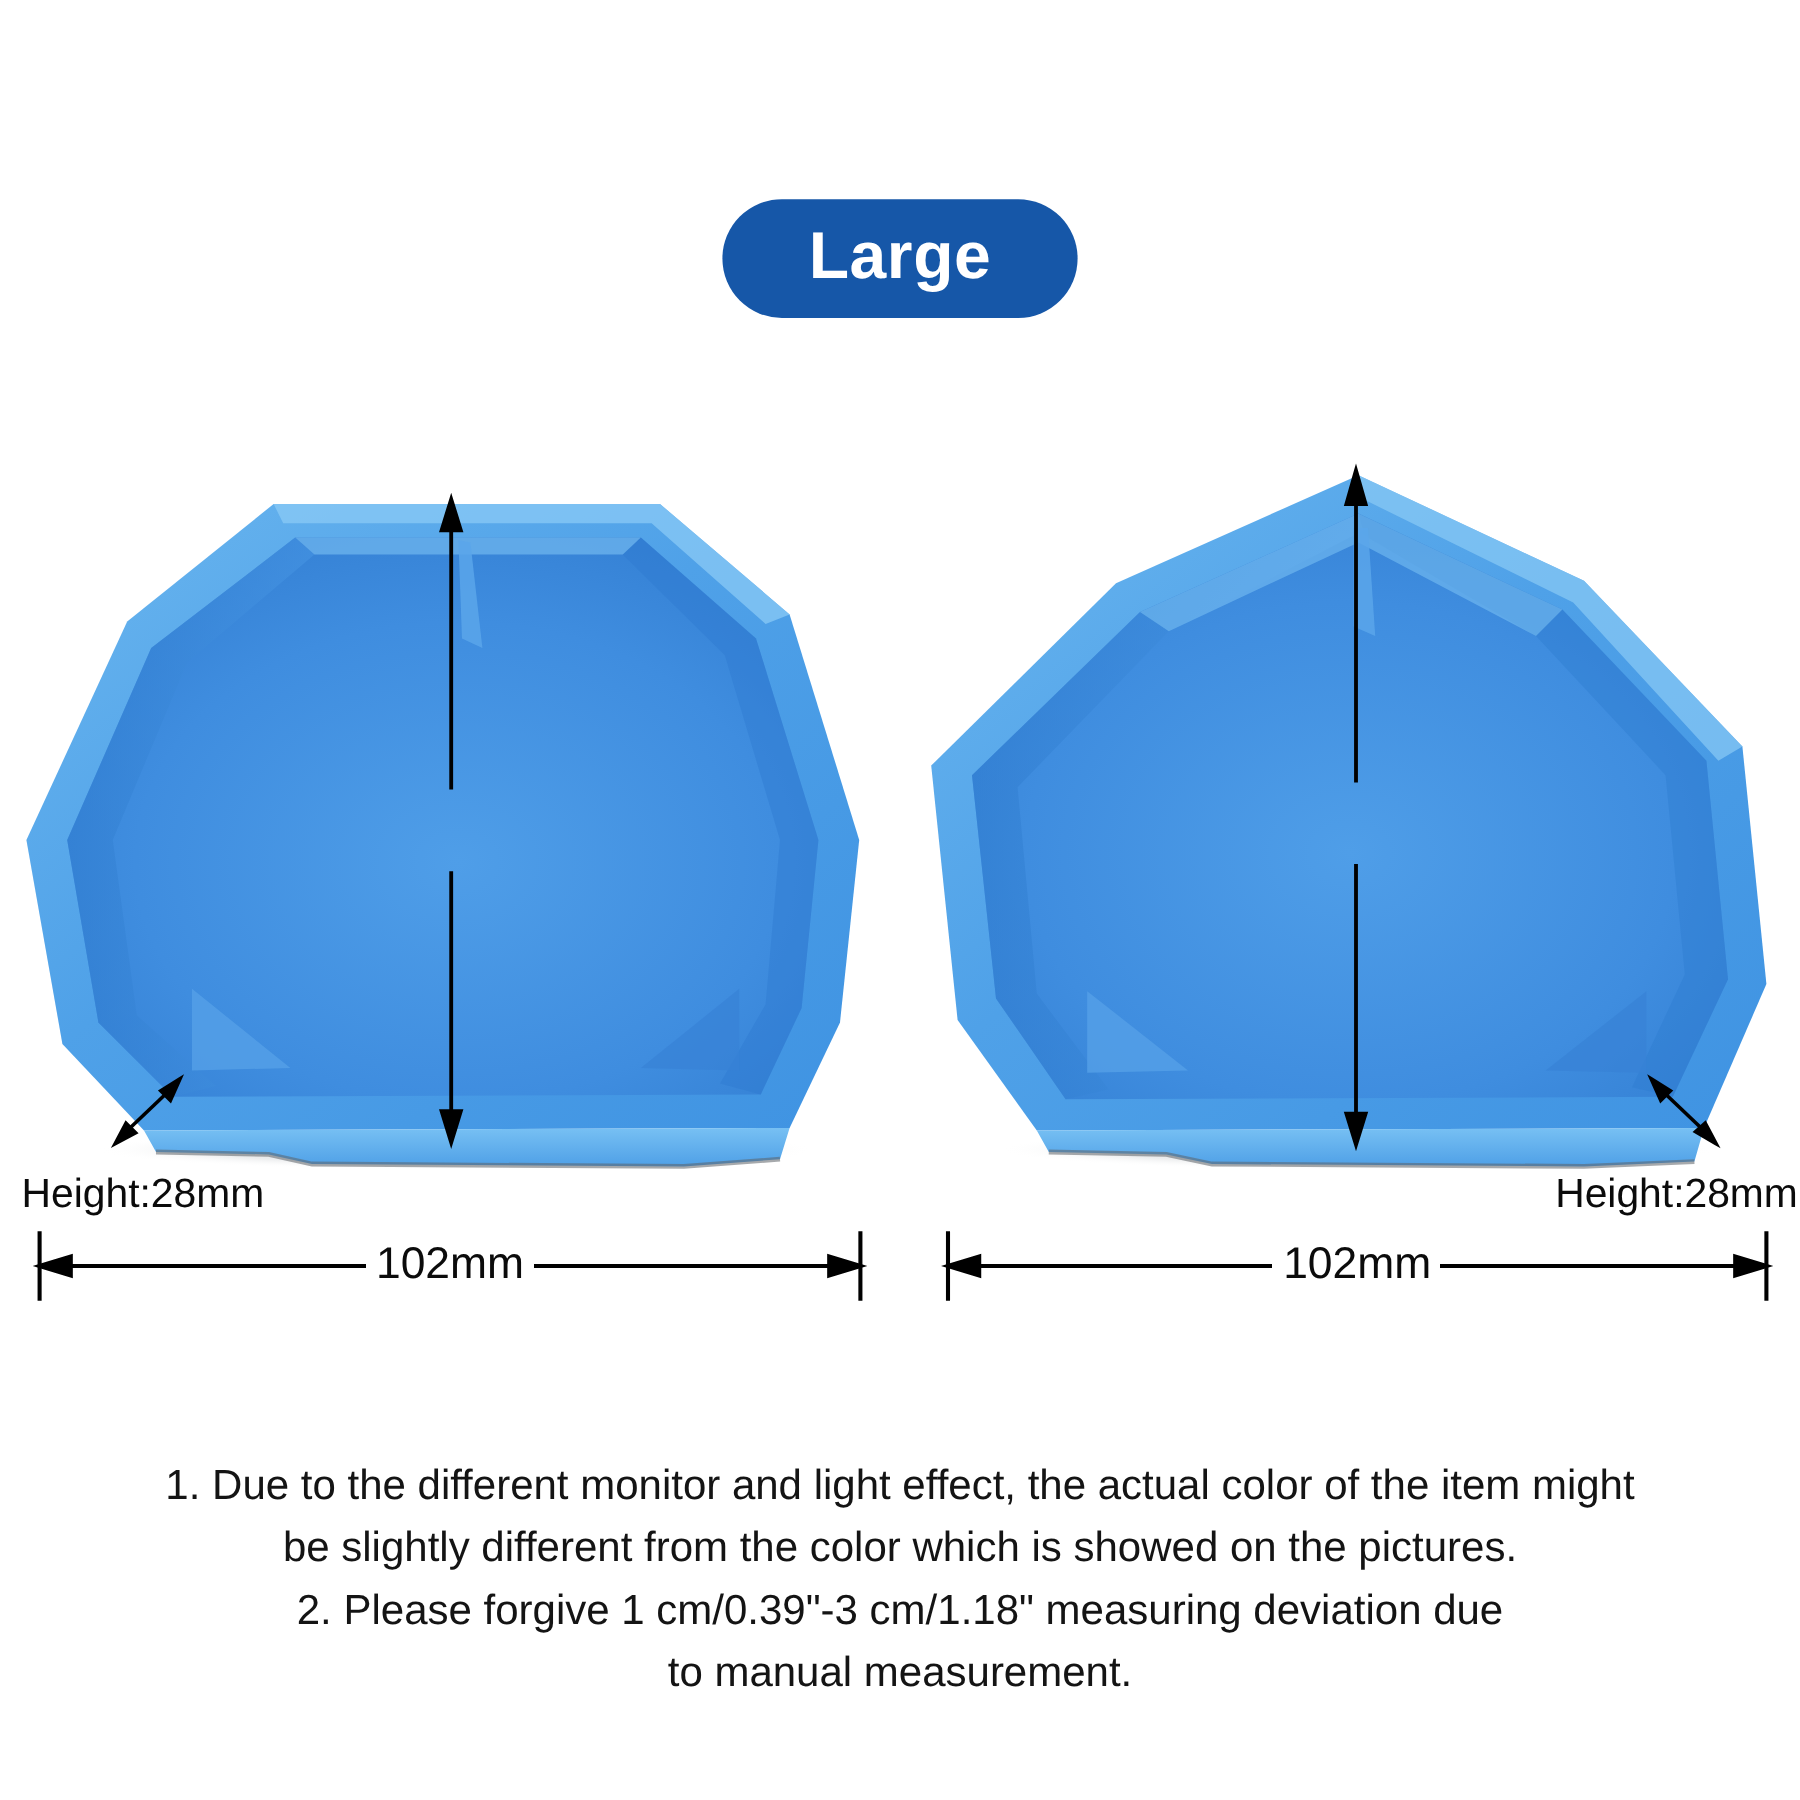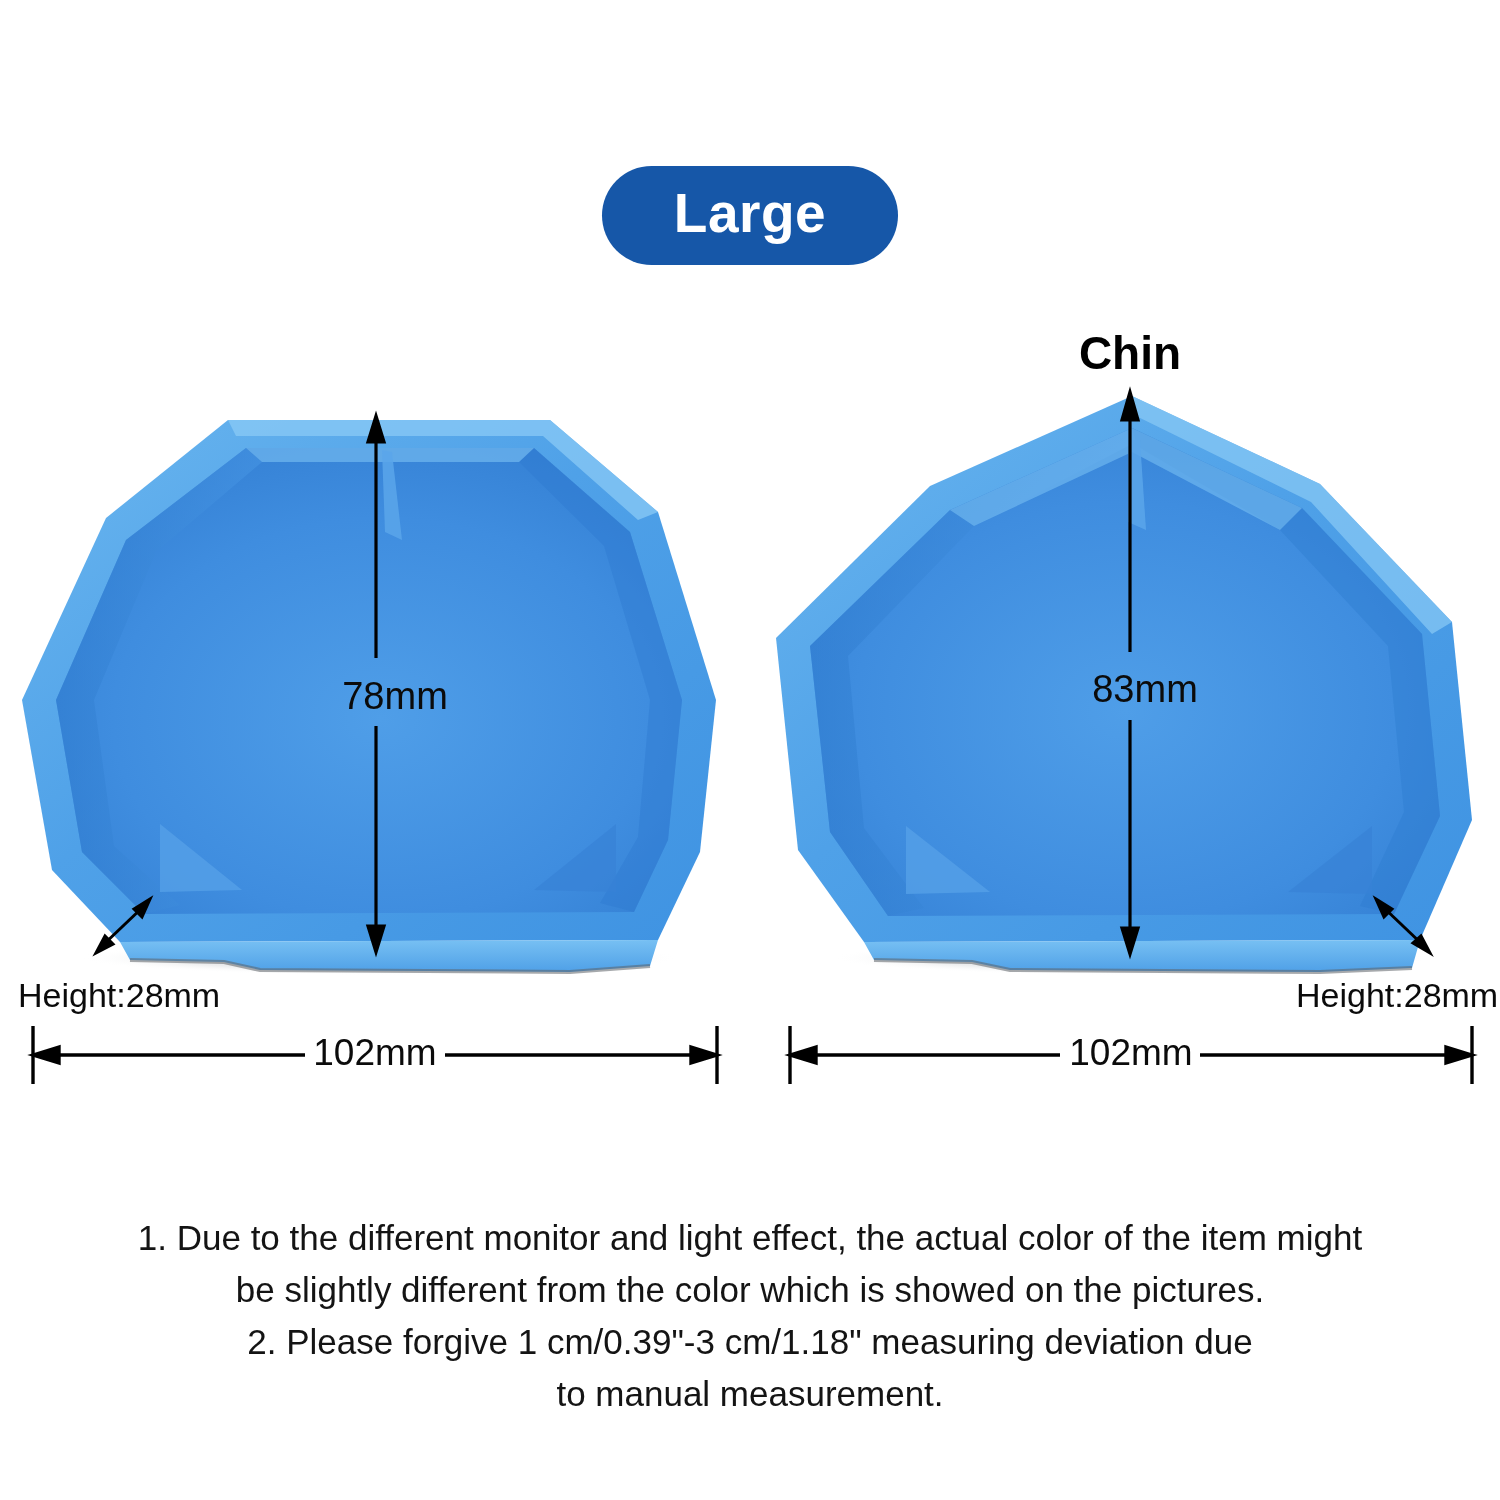"Chin" div.ptitle { html: <div>Chin</div> -> none }
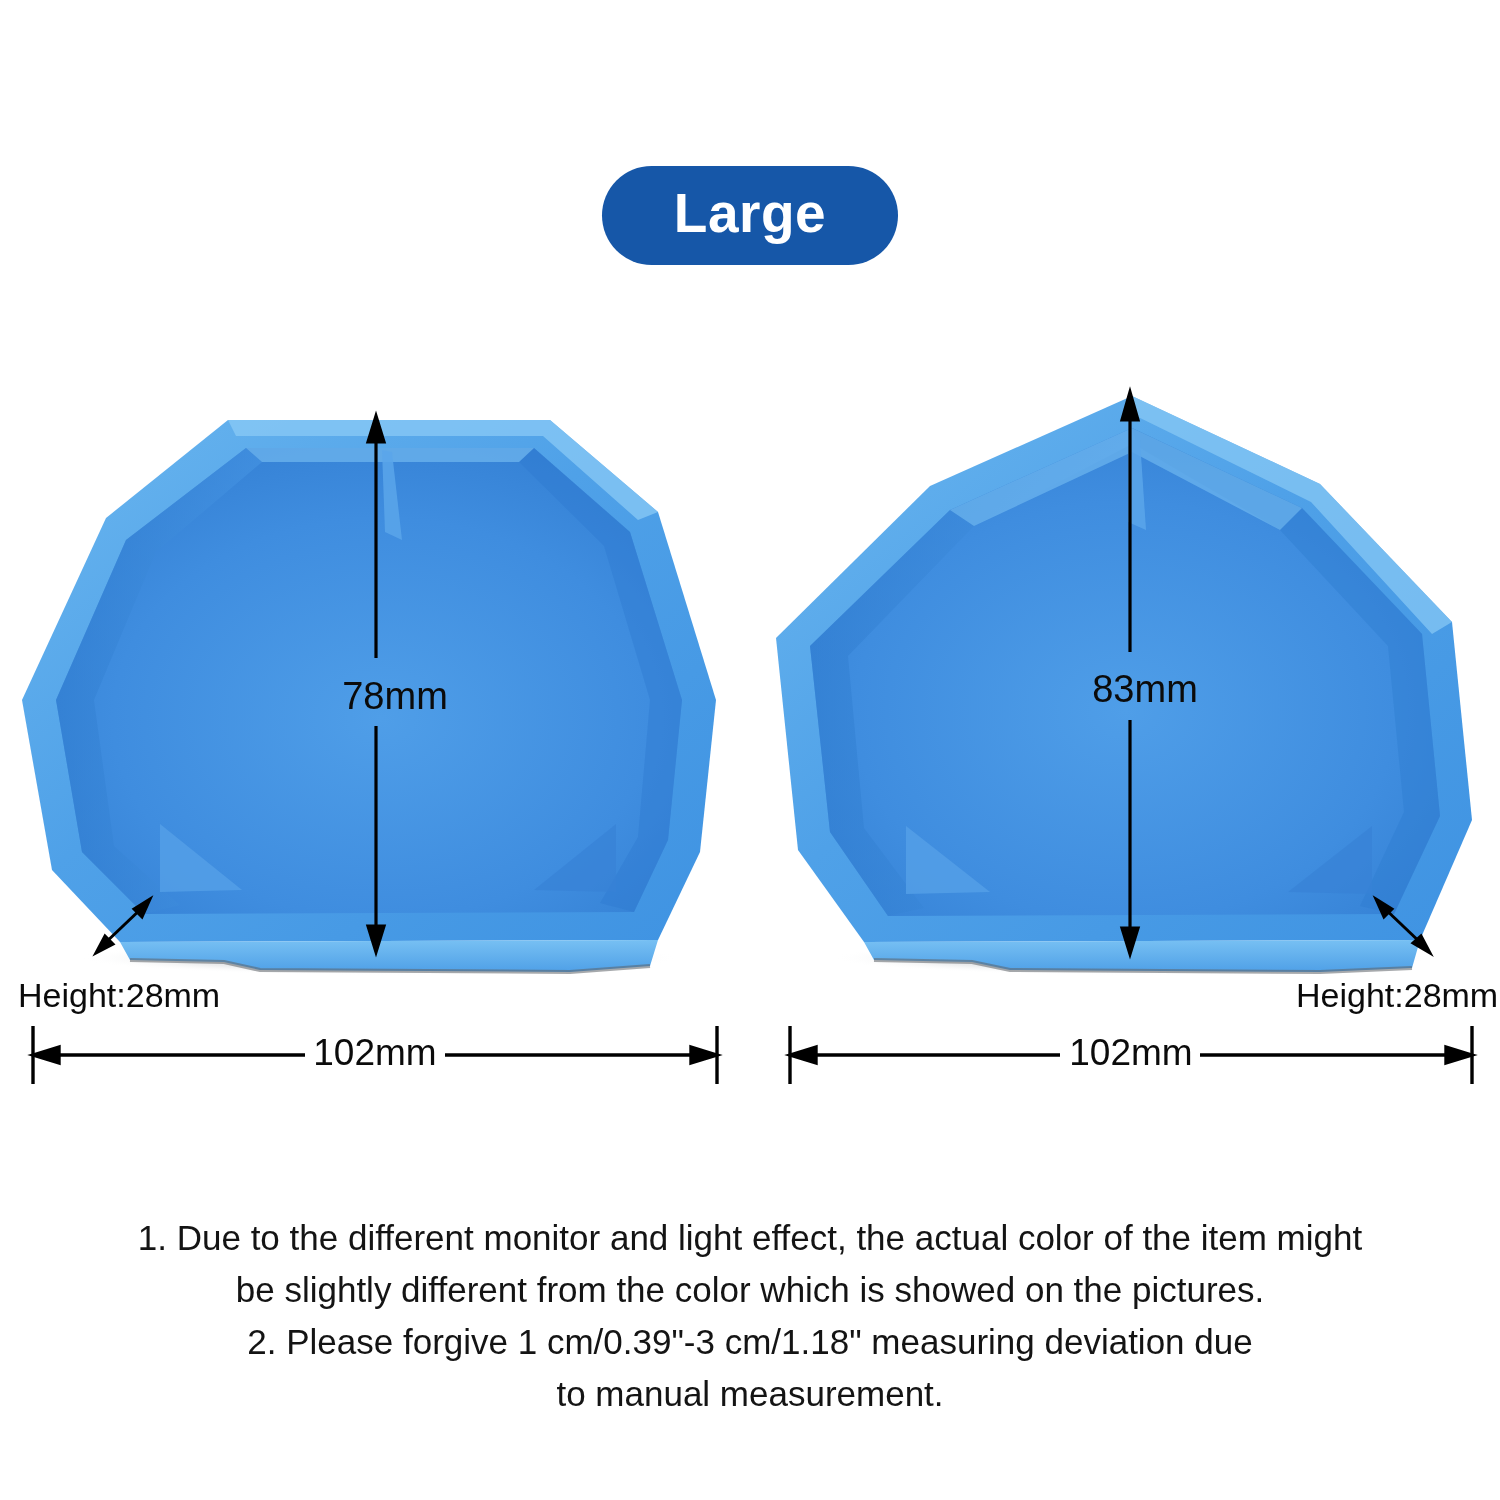"78mm" div.dimlabel { html: <div>78mm</div> -> none }
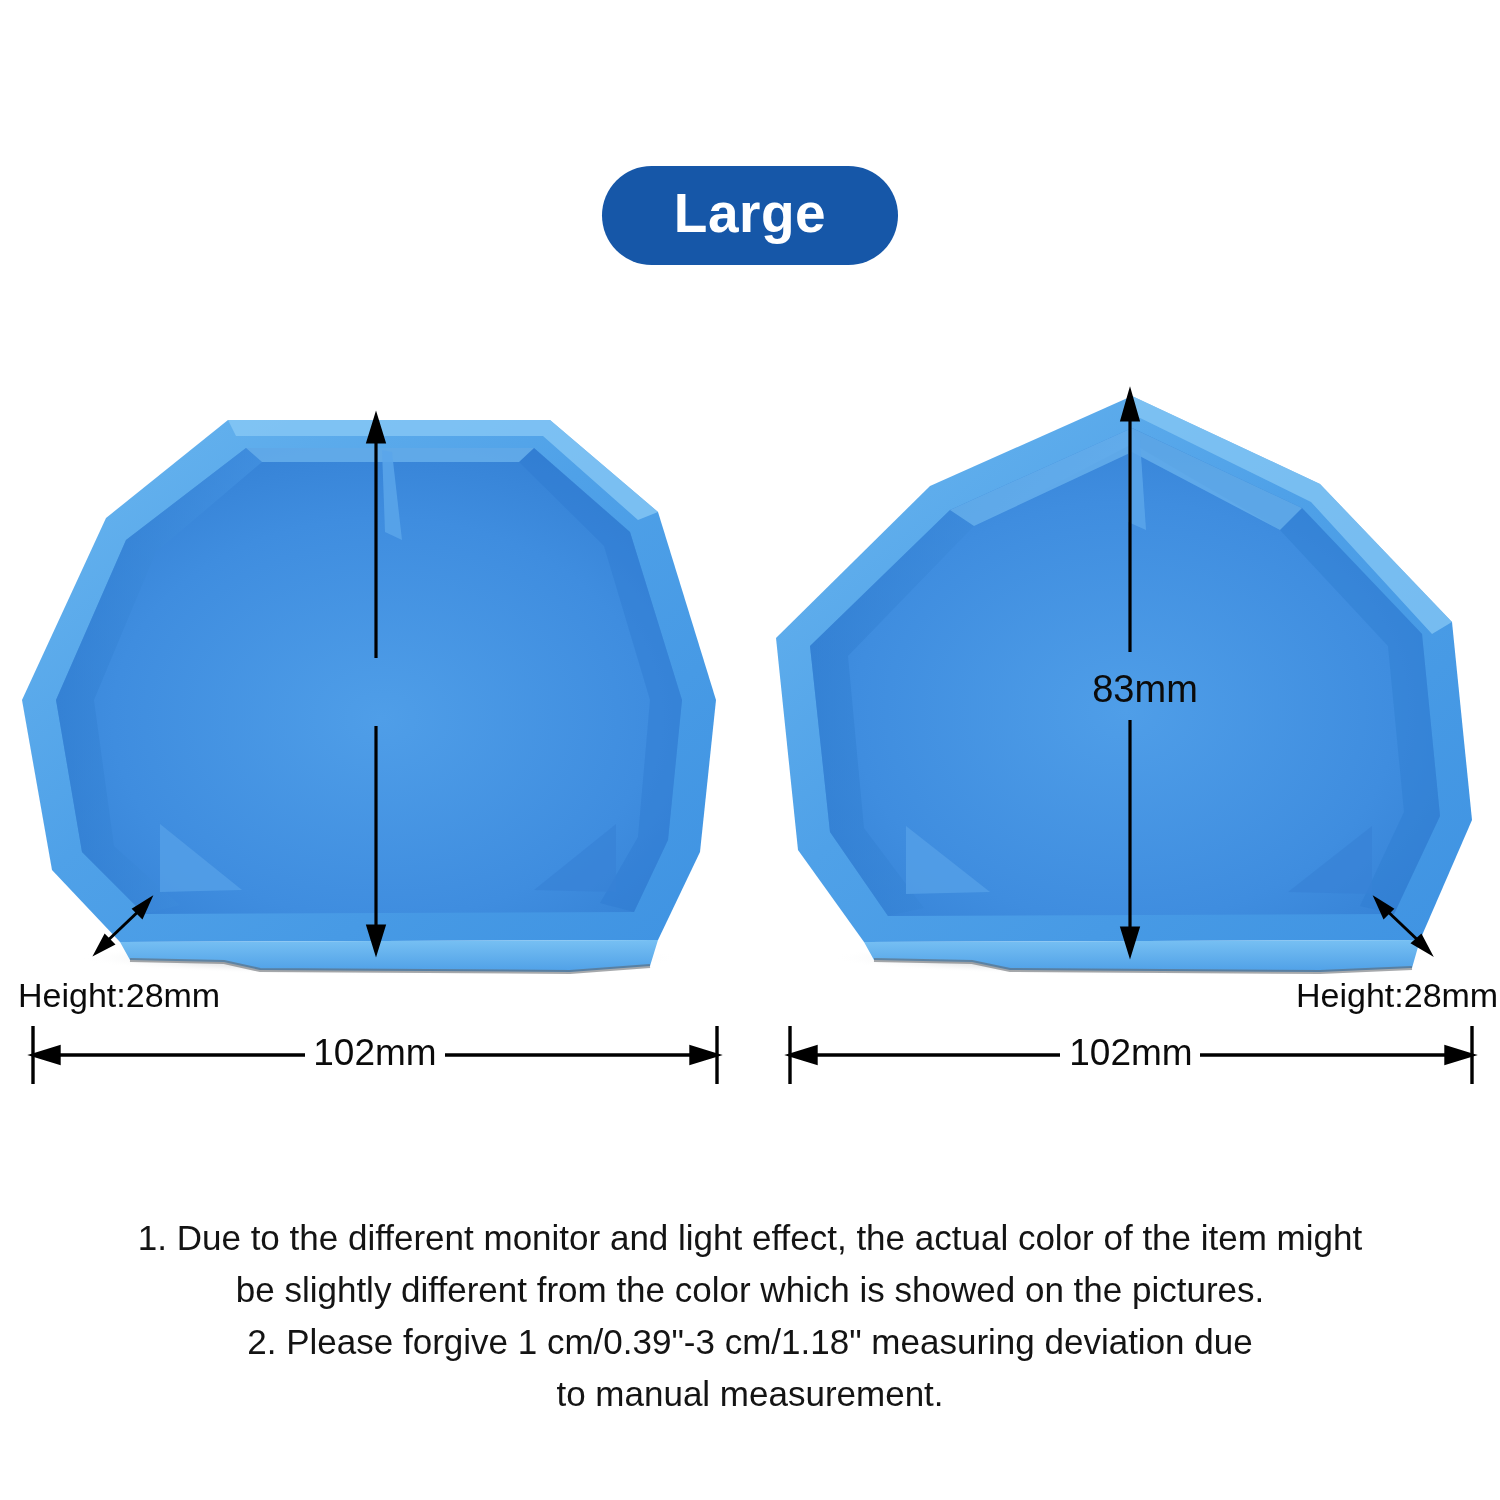"83mm" div.dimlabel { html: <div>83mm</div> -> none }
